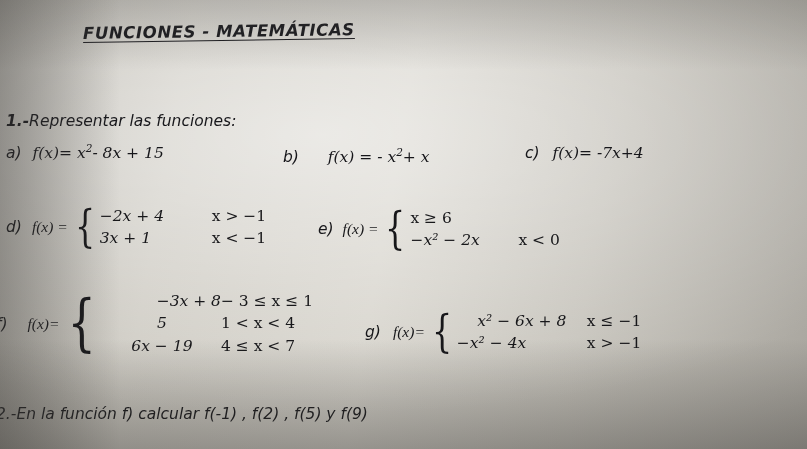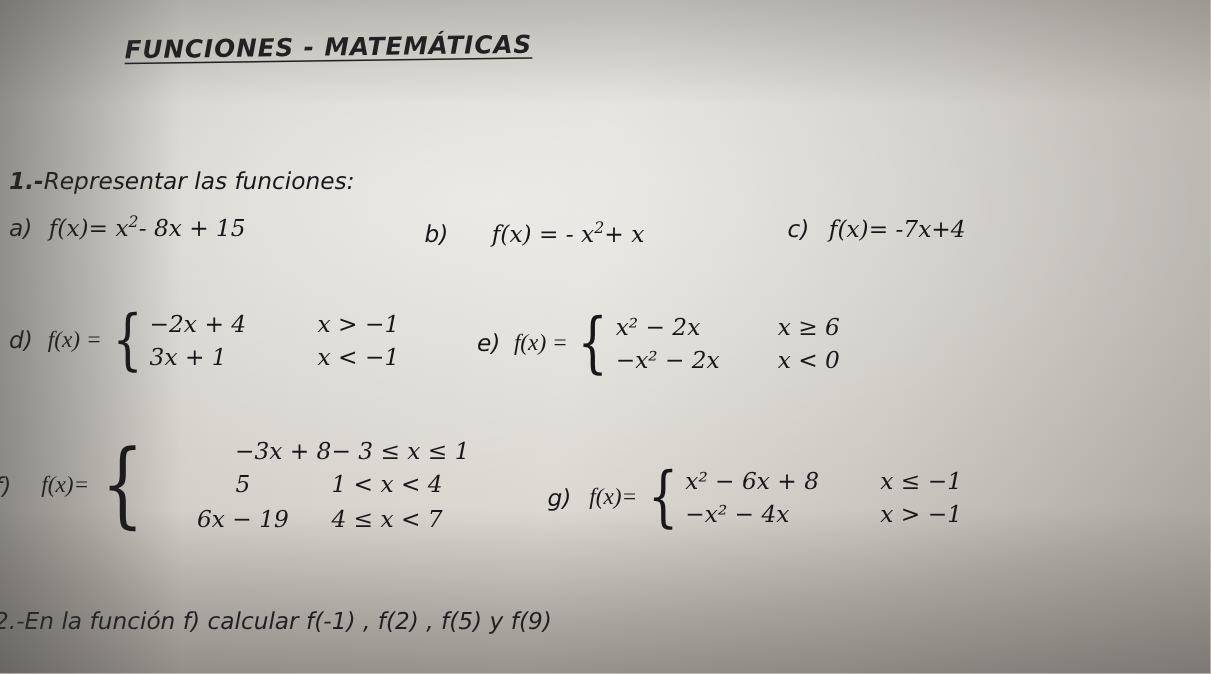"x > −1" .row .cond { font-style: italic -> none }
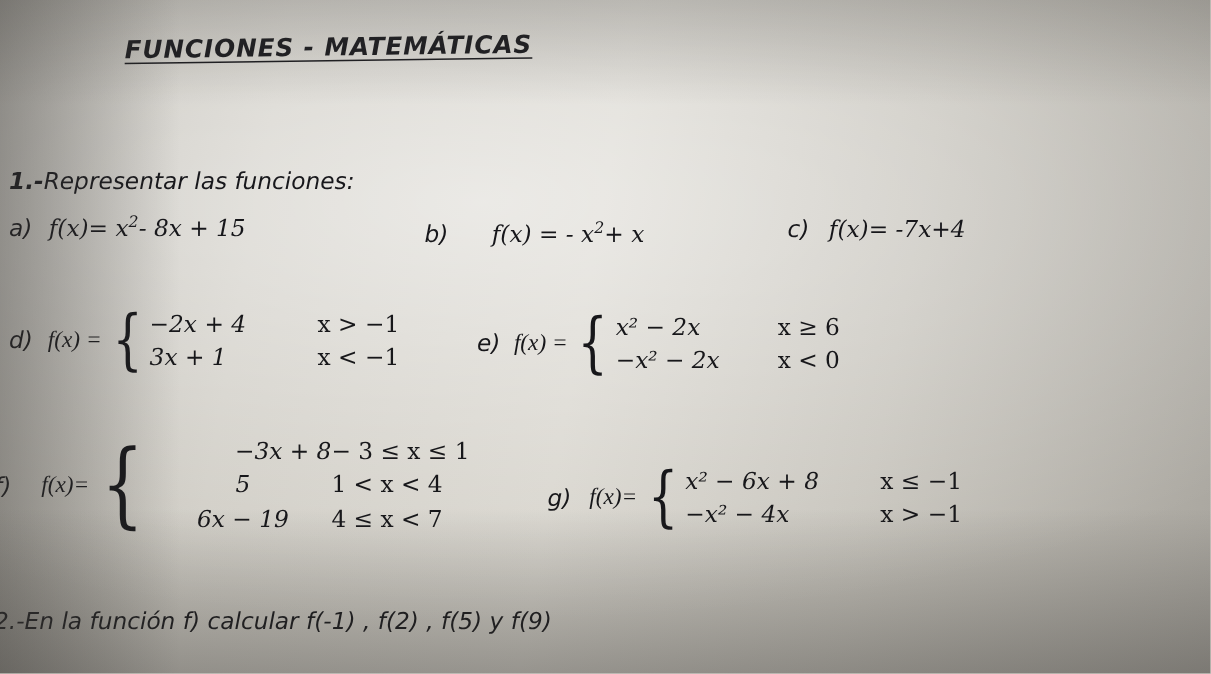"x² − 2x" span.expr { html: <span>x² − 2x</span> -> none }
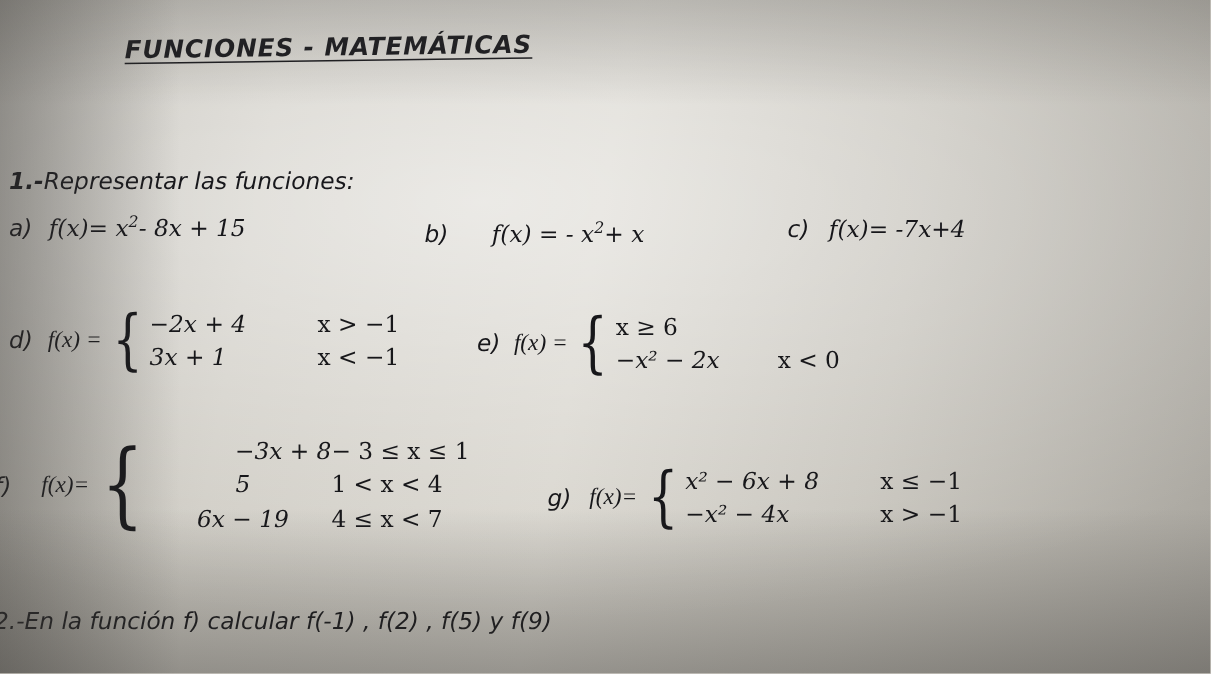"x² − 6x + 8" span.expr { text-align: none -> center }
